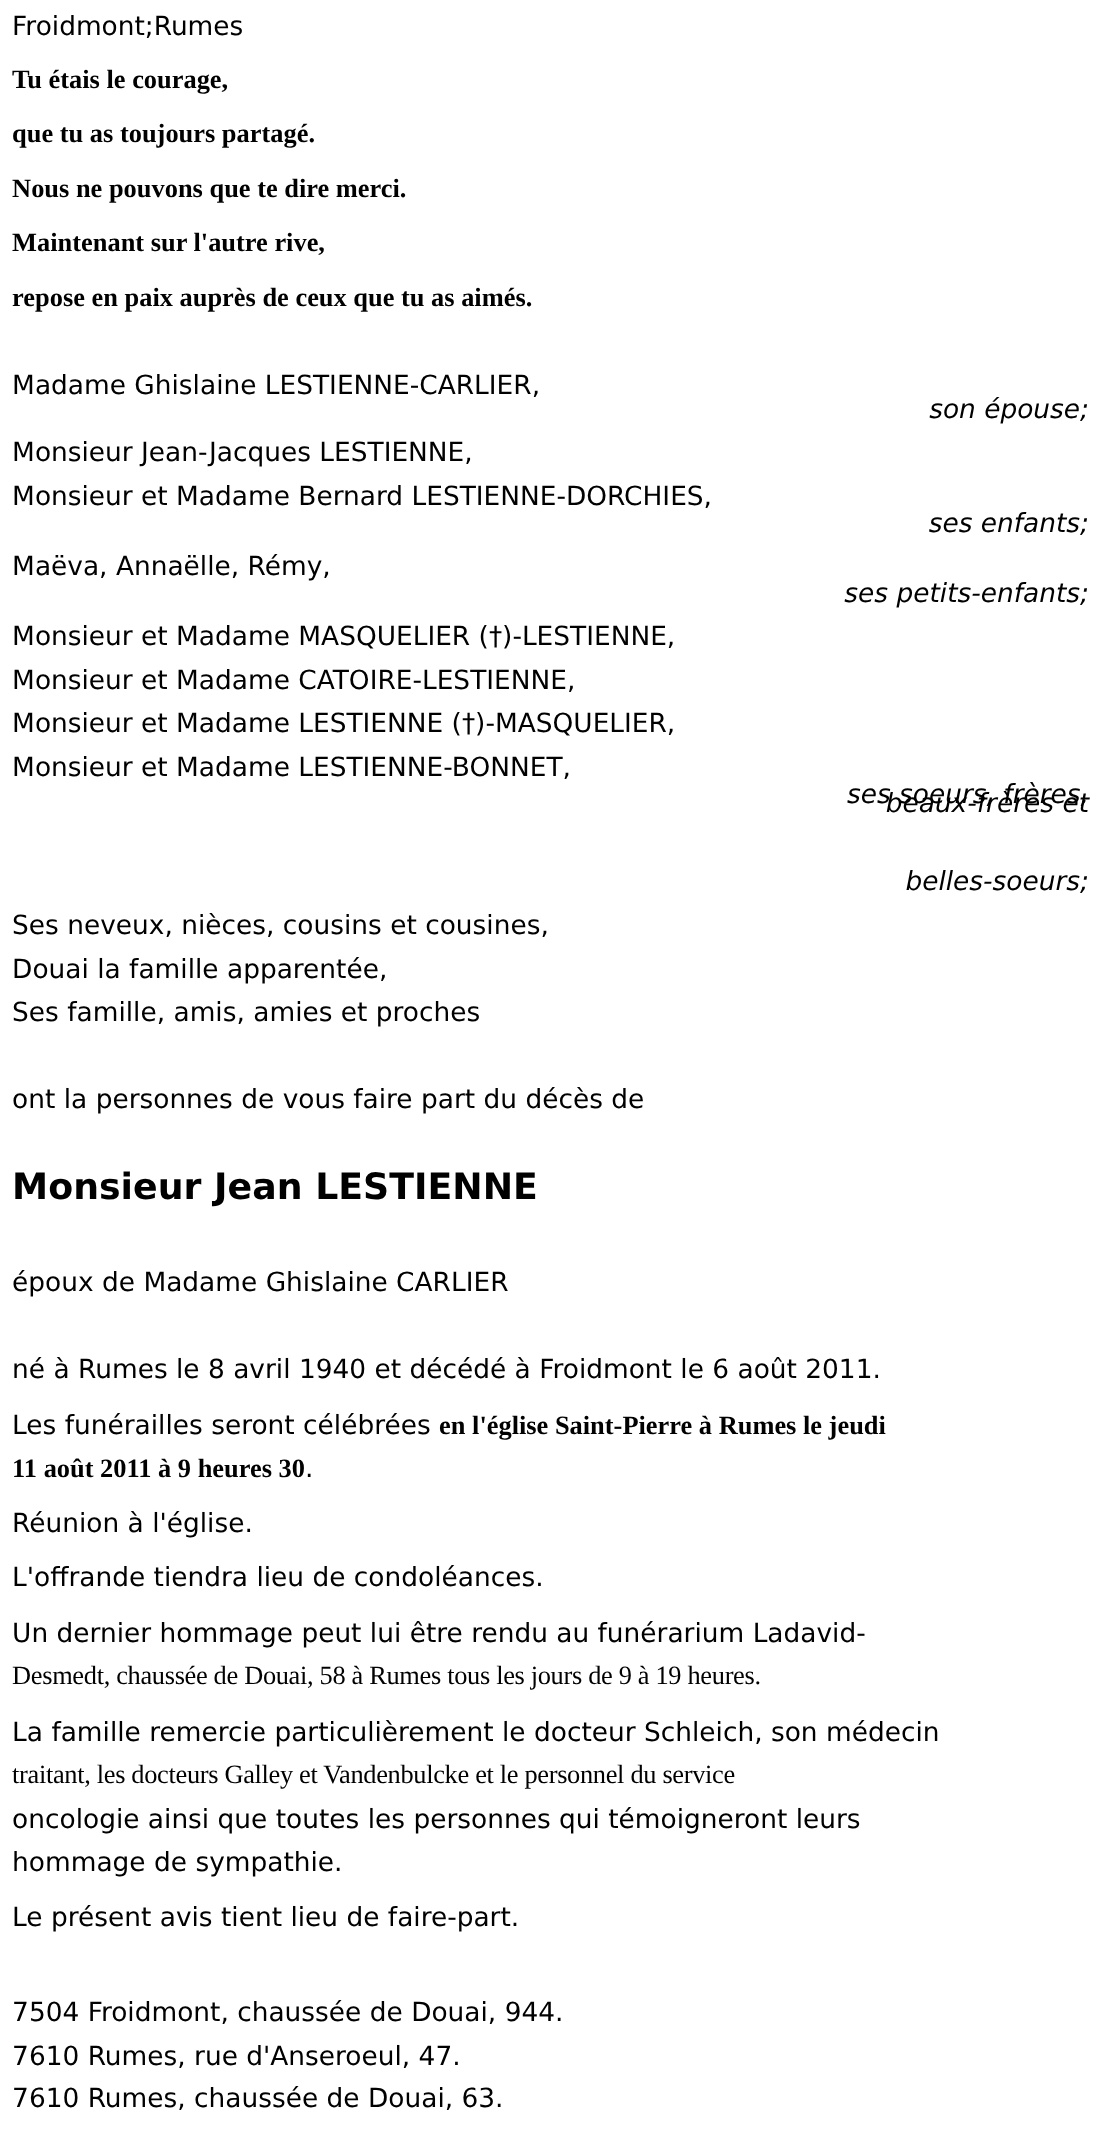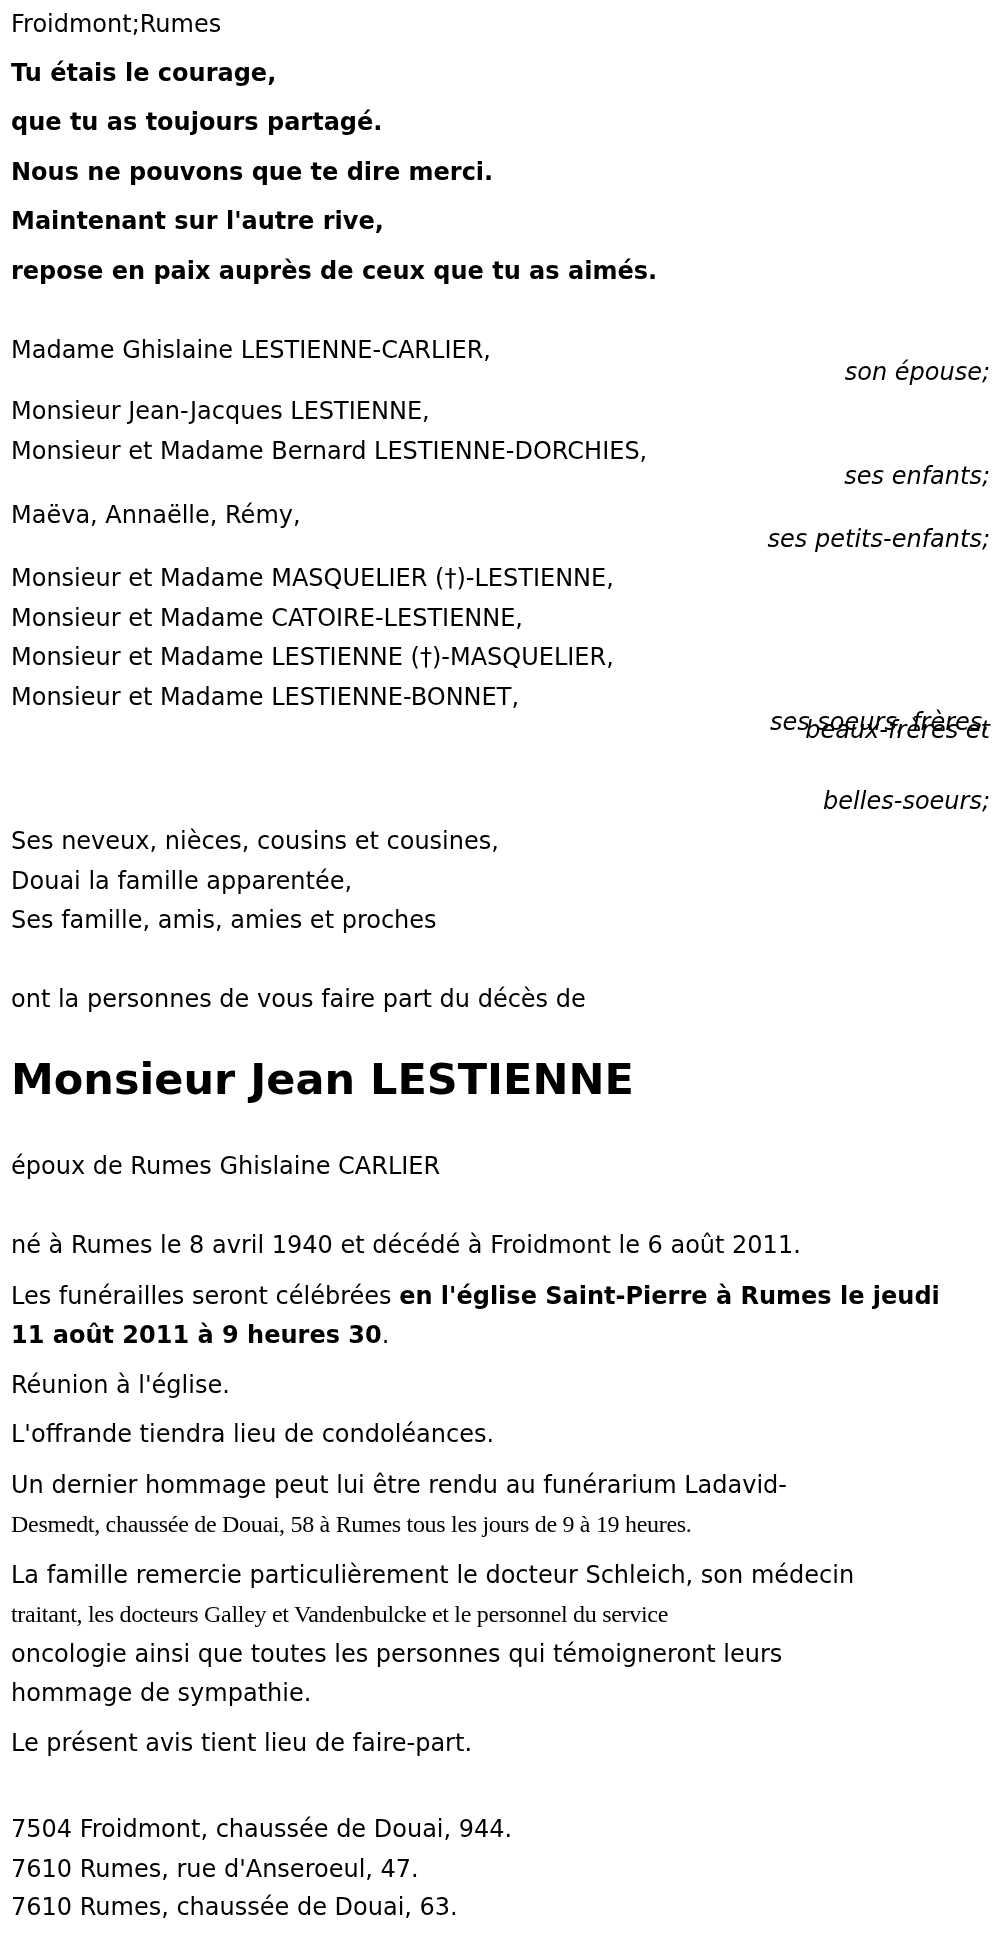"Tu étais le courage," .b { font-family: none -> Liberation Serif, serif }
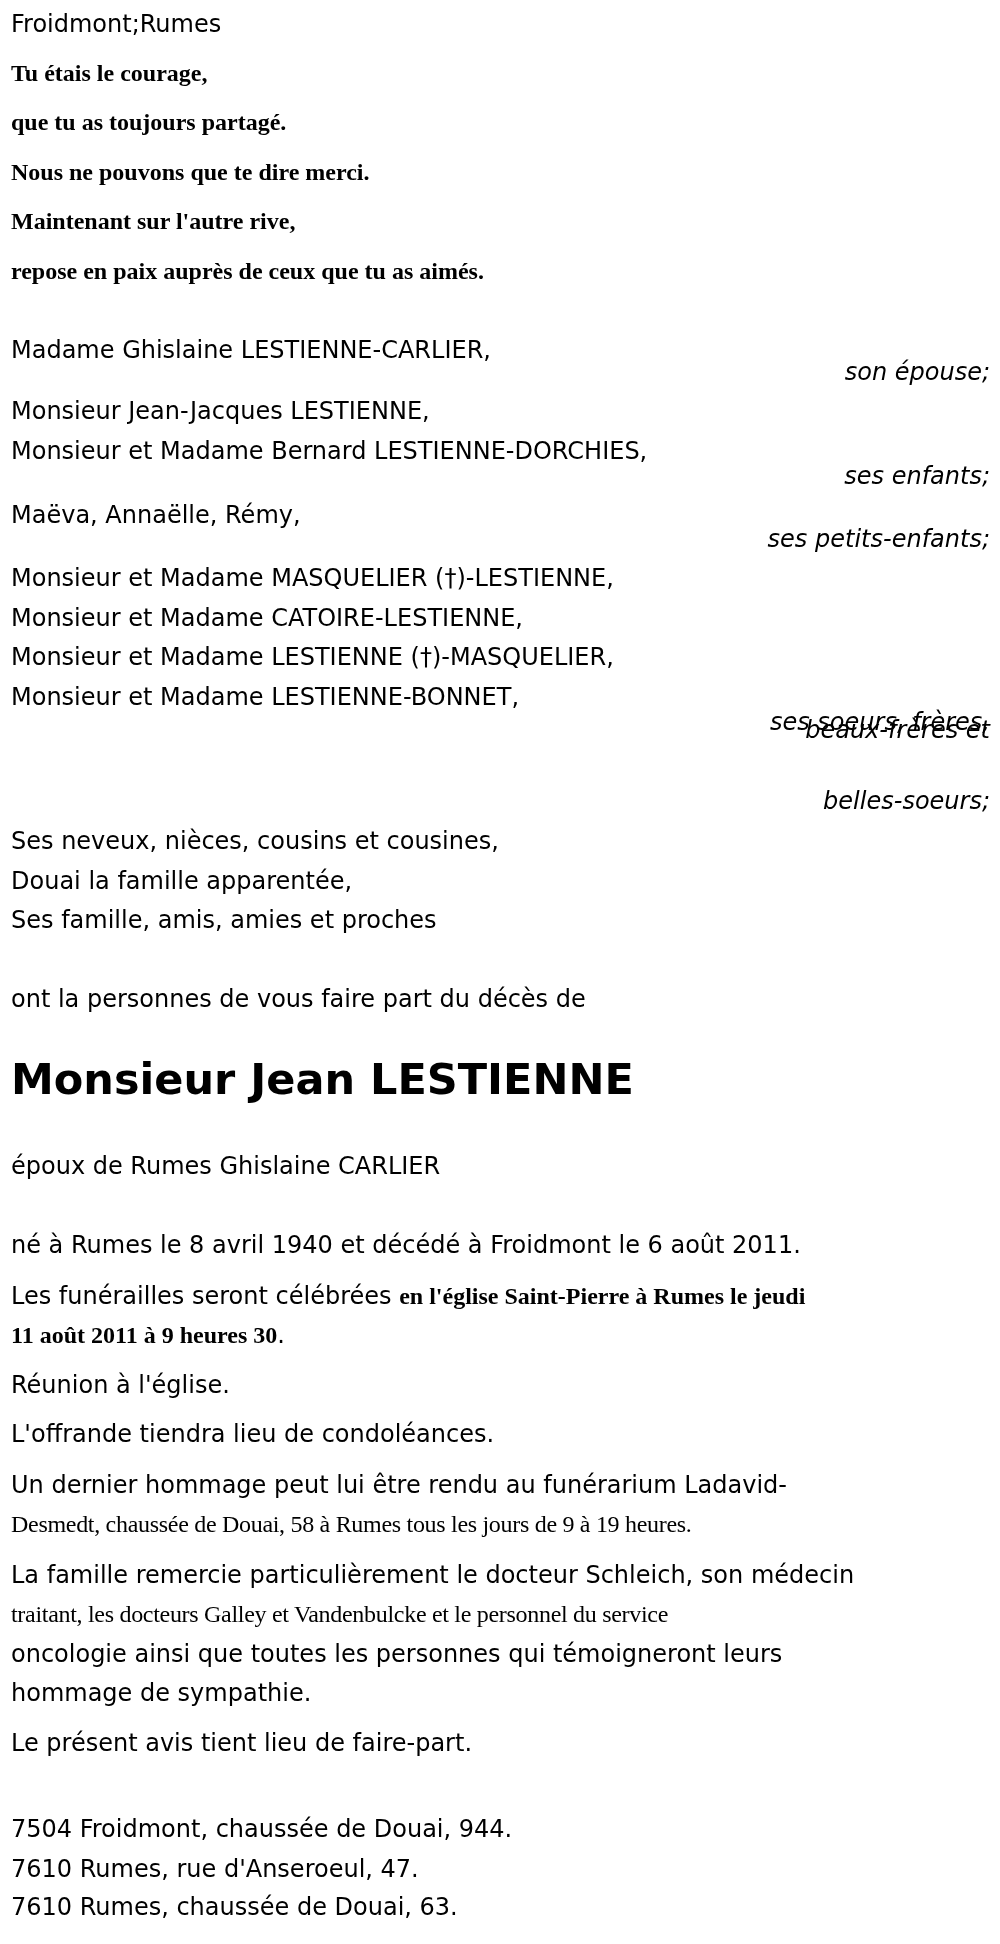"Monsieur Jean LESTIENNE" .h { font-size: 43px -> 33px }
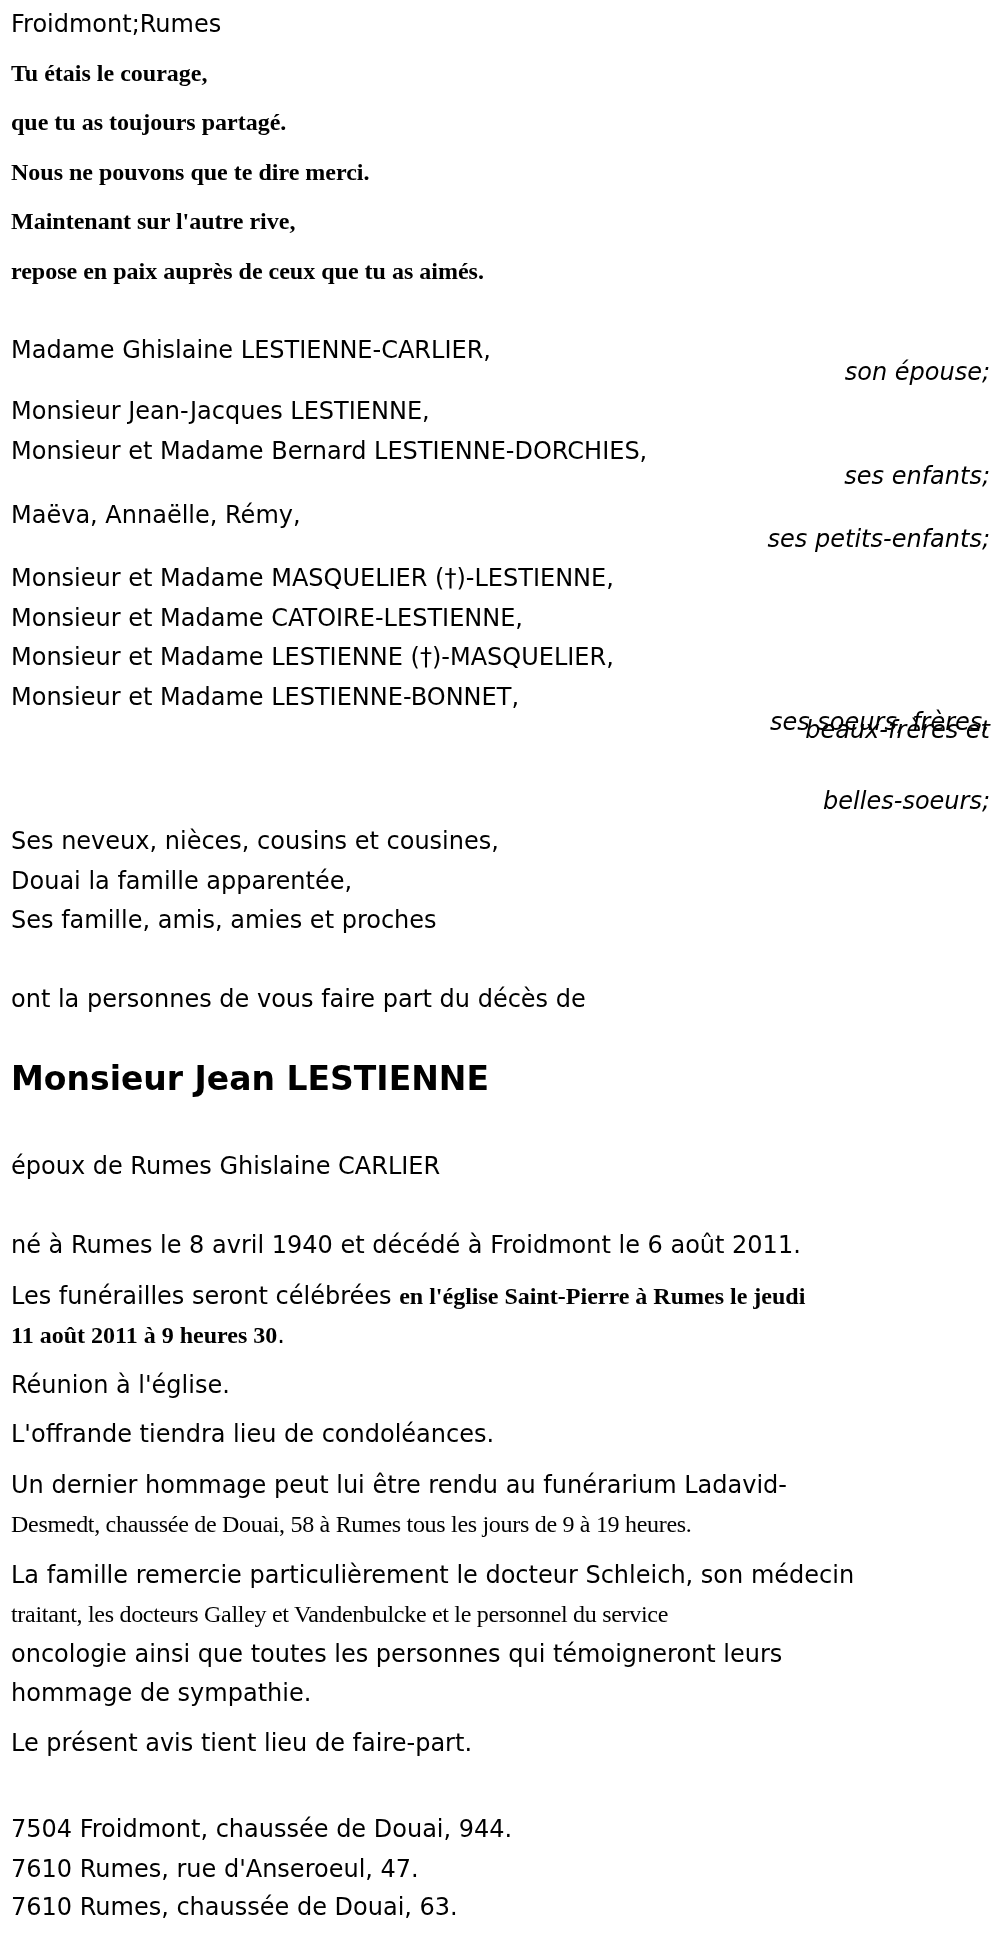"époux de Rumes Ghislaine CARLIER" div.ln { text: Rumes -> Madame }
